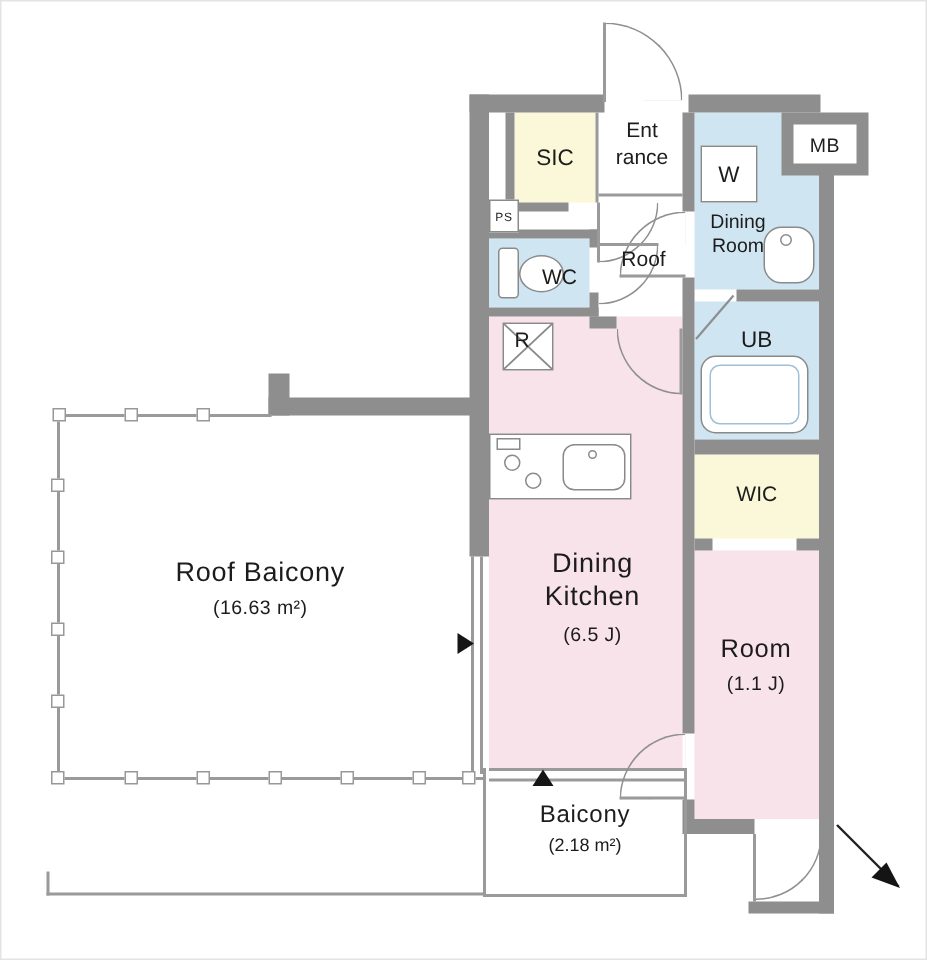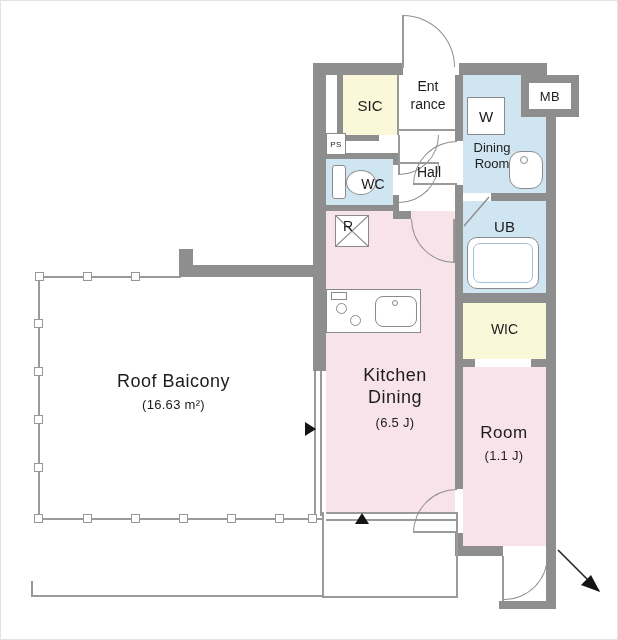"Hall" div.lbl { text: Hall -> Roof }
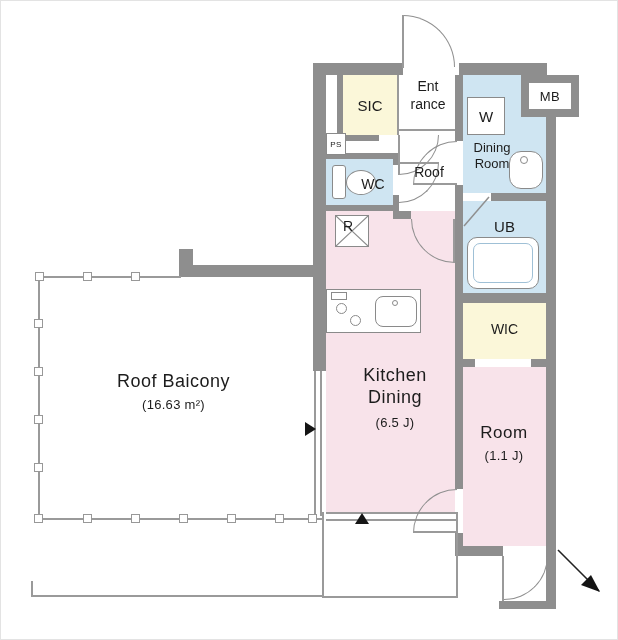"Kitchen" div.big { order: before "Dining" -> after "Dining" }
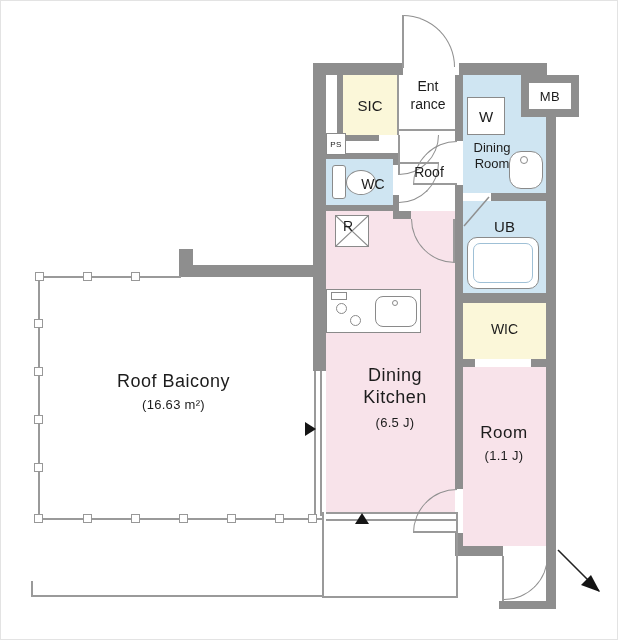"Baicony" div.lbl { html: none -> <div> <div>Baicony</div> <div>(2.18 m²)</div> </div> }
